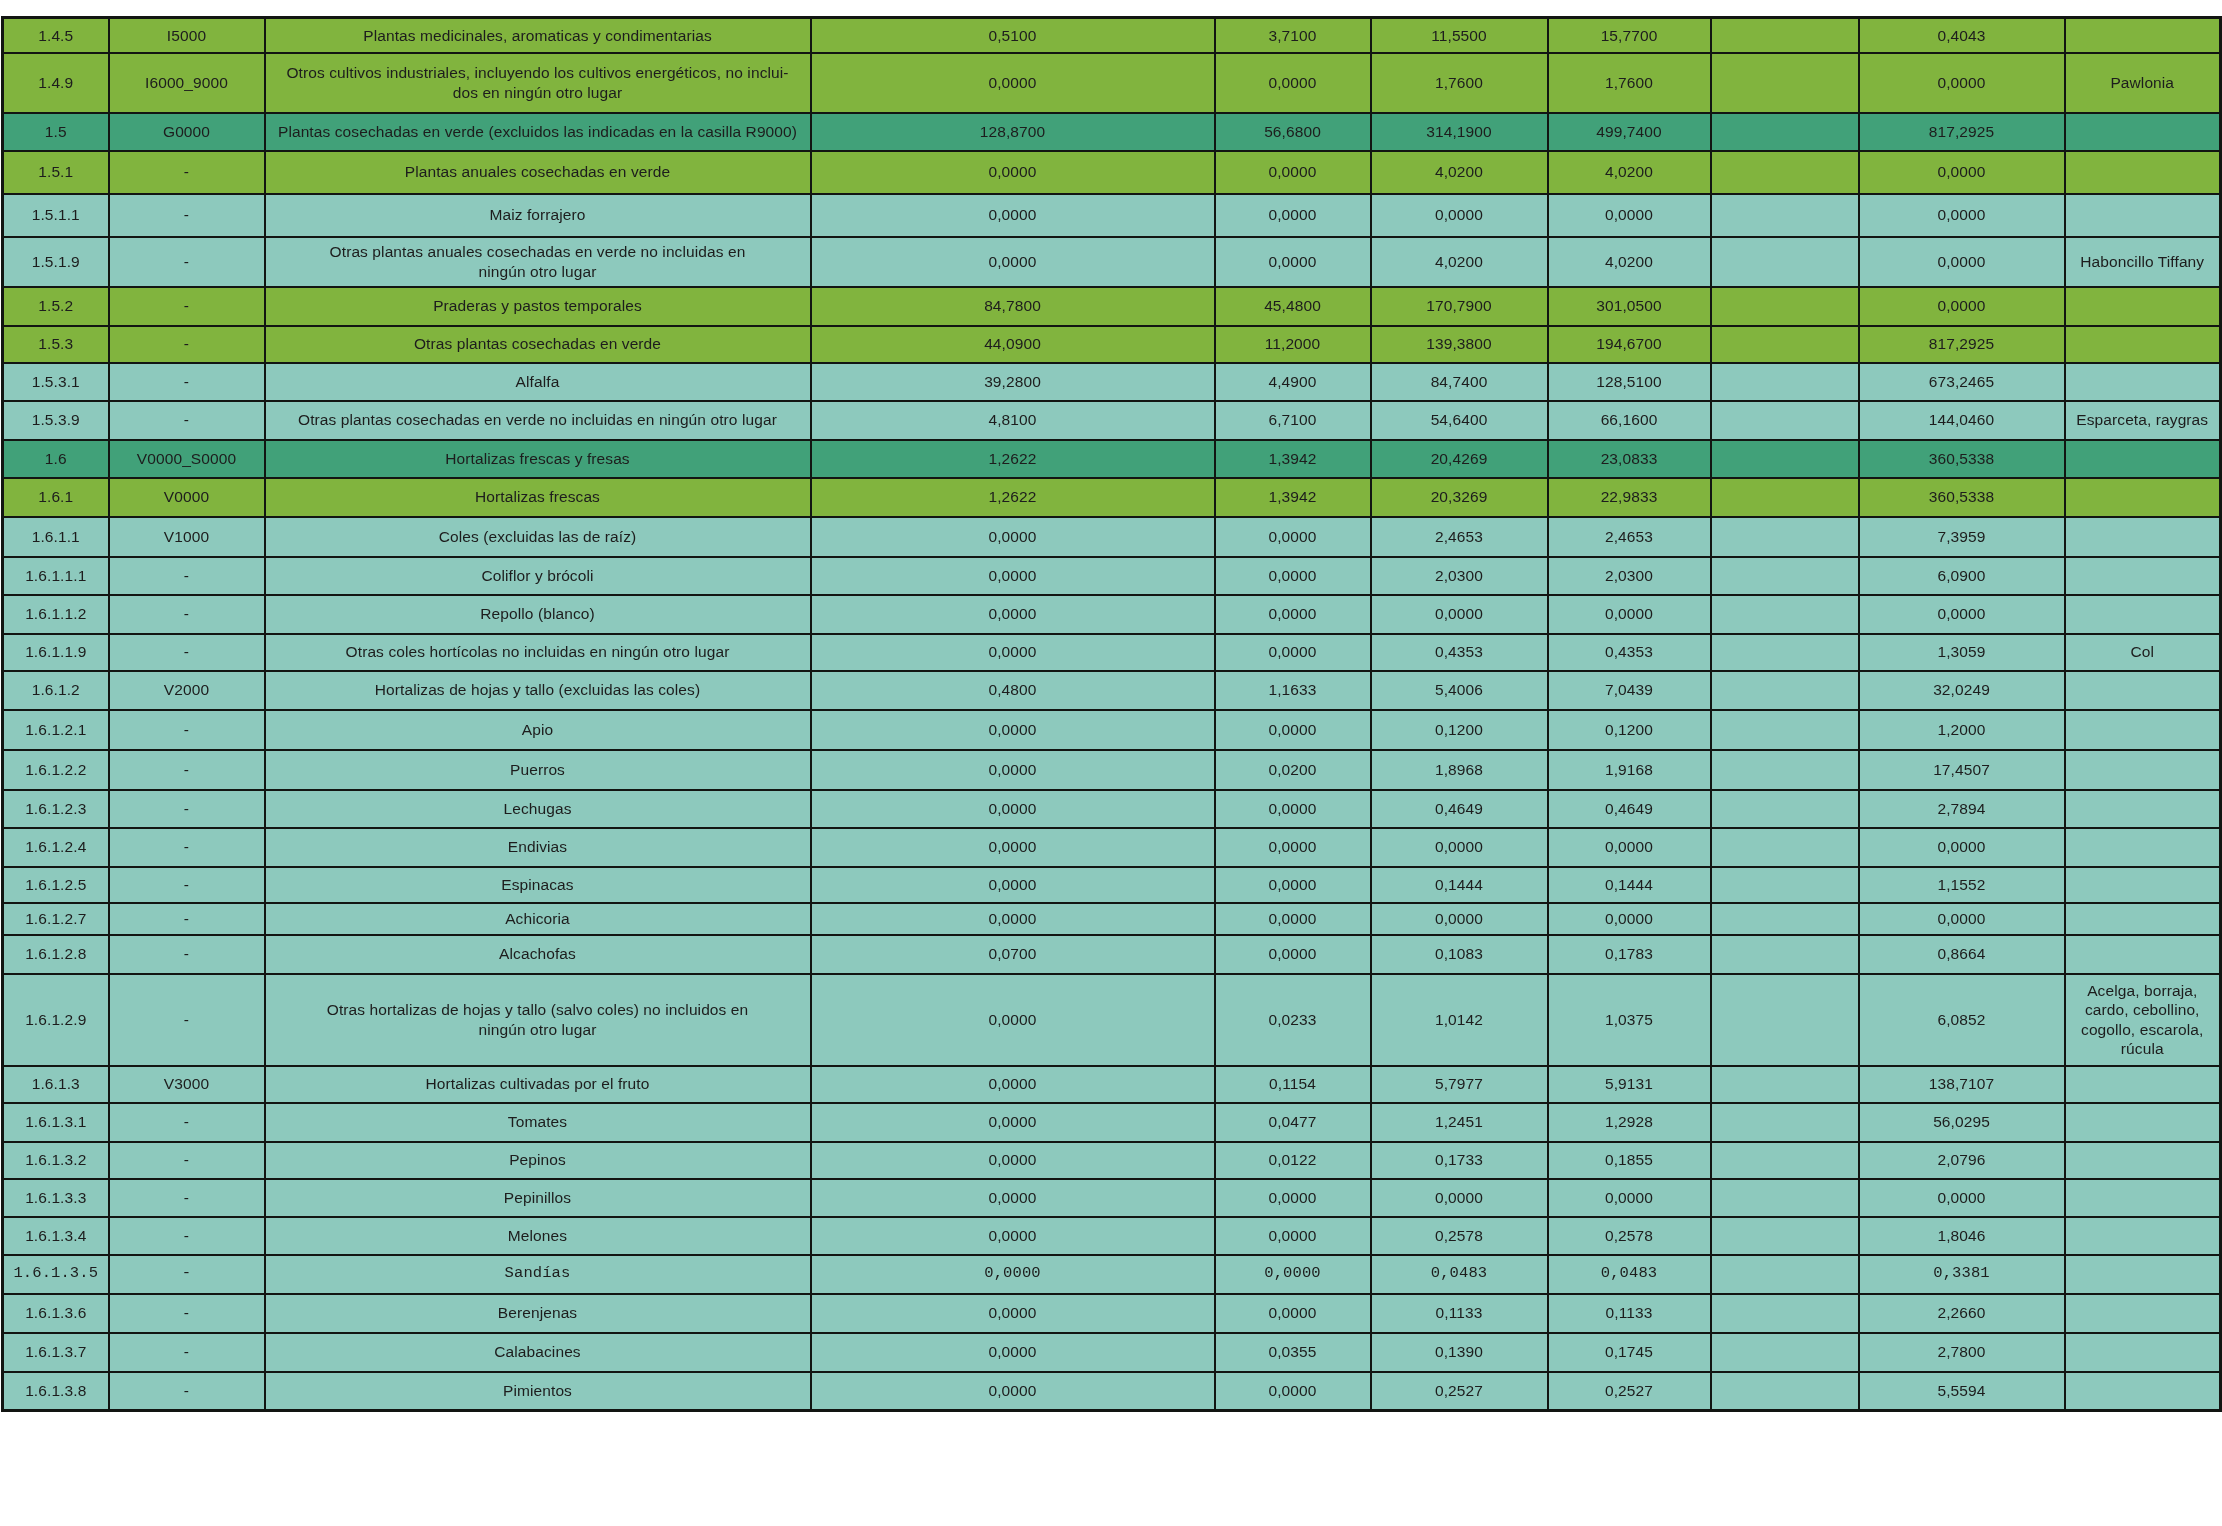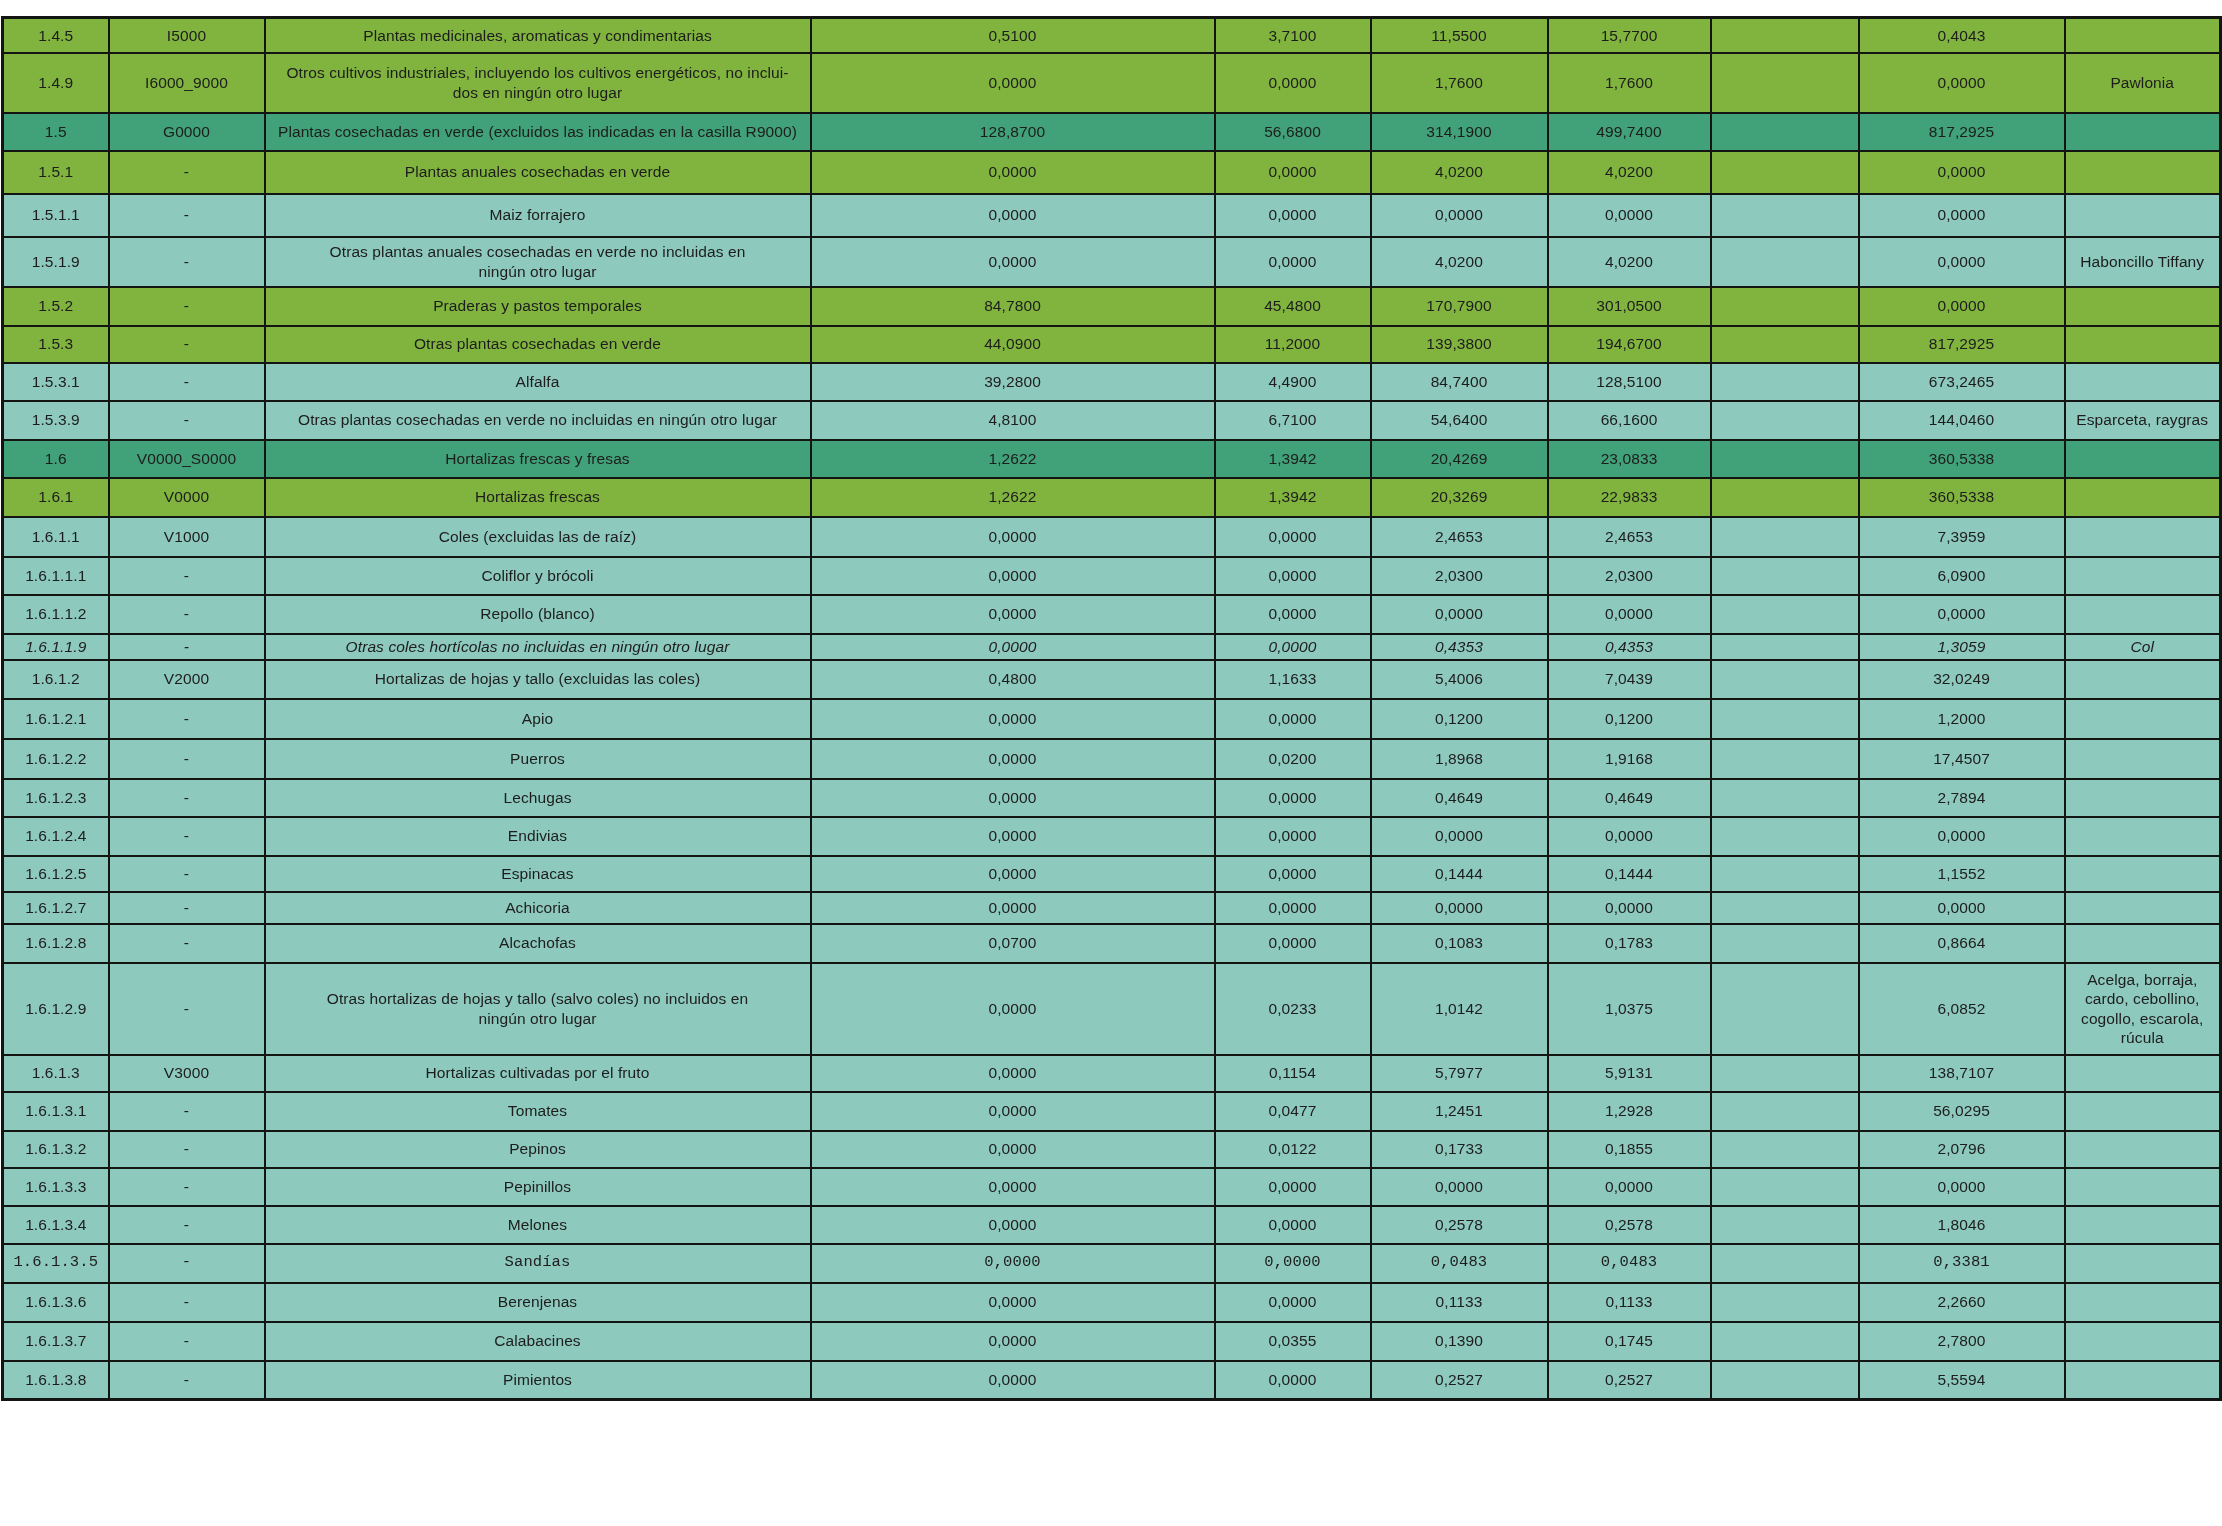"1.6.1.1.9" tr.seafoam { font-style: italic -> none; height: 26px -> 37px }
